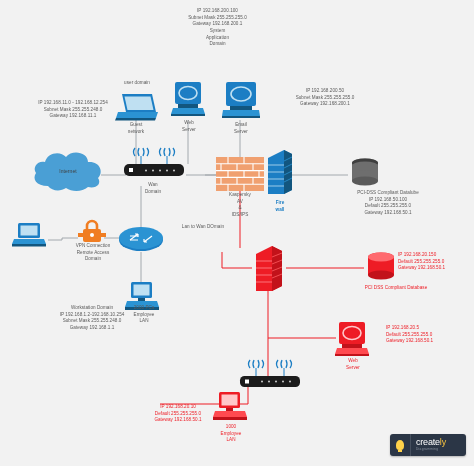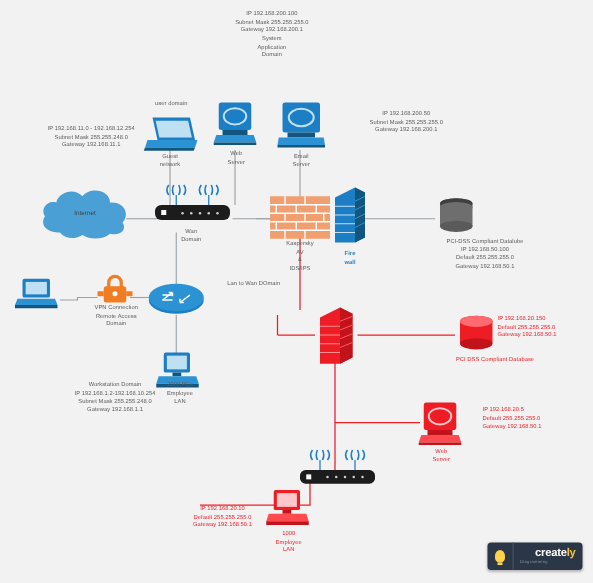"creately" .wm .t1 { font-weight: bold -> normal; margin-left: 12px -> none }
